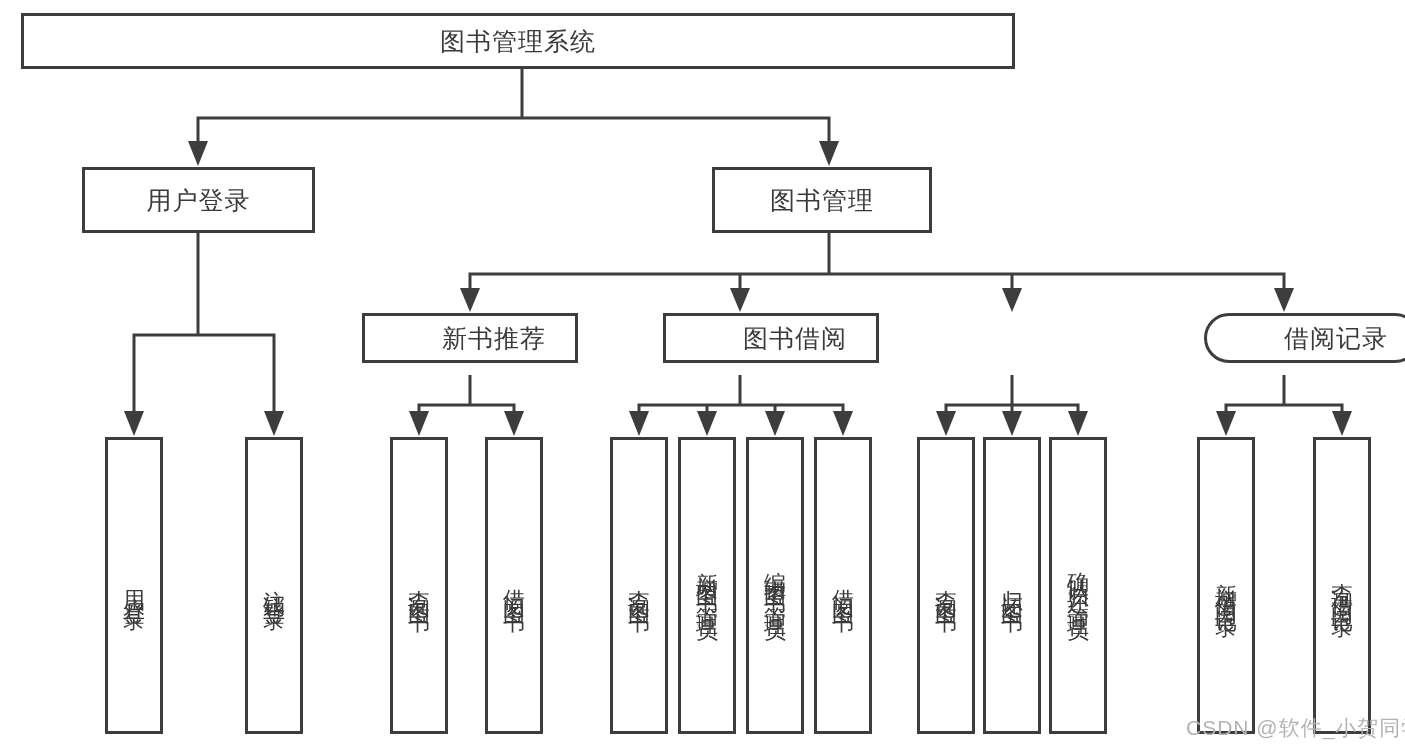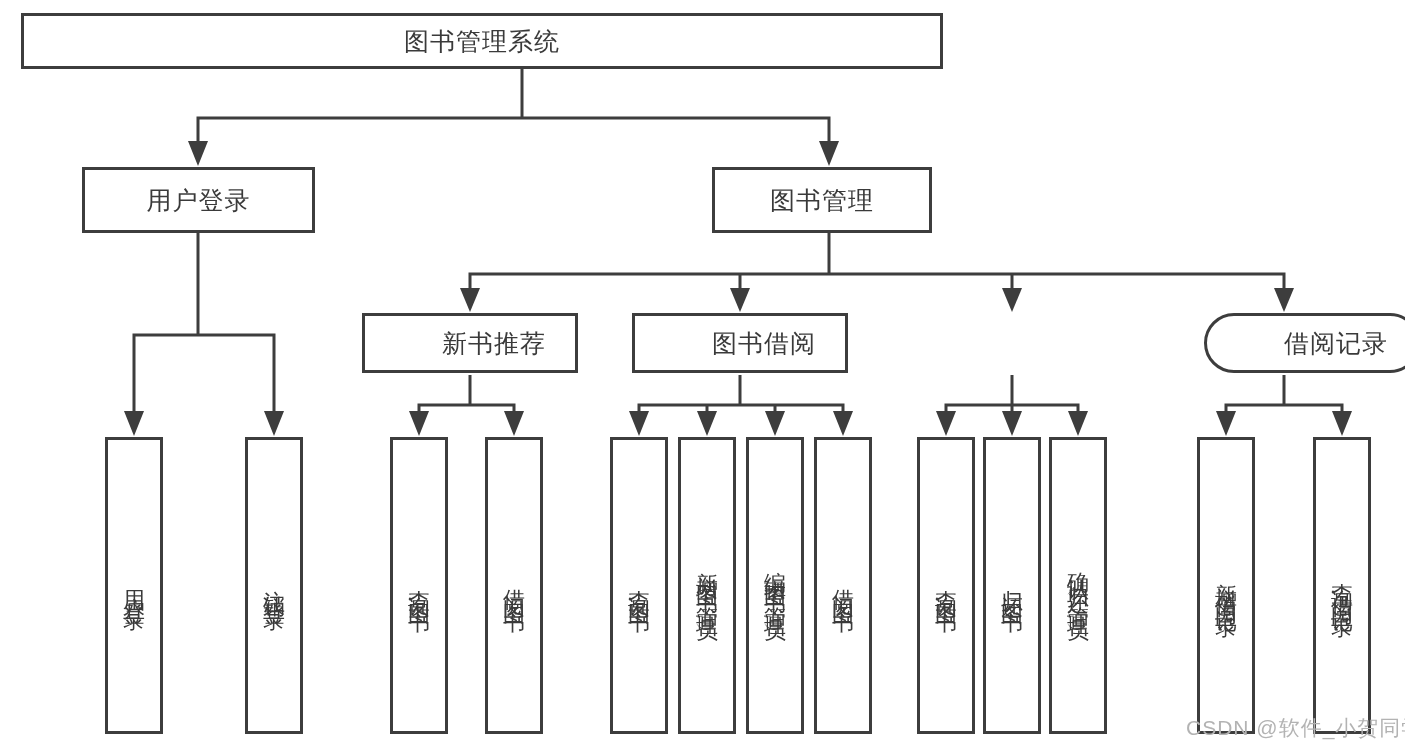"图书管理系统" .root-node { width: 922px -> 994px }
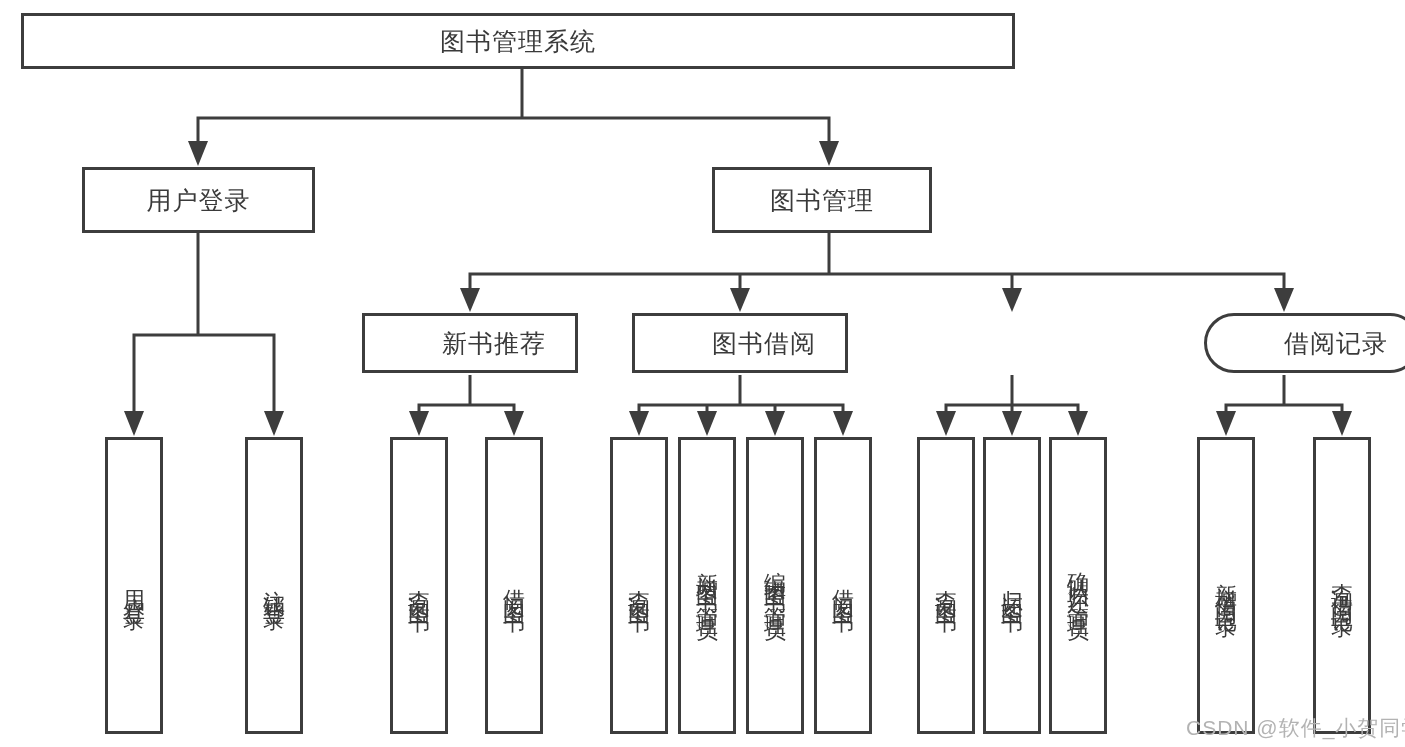"新书推荐" .l3 { height: 60px -> 50px }
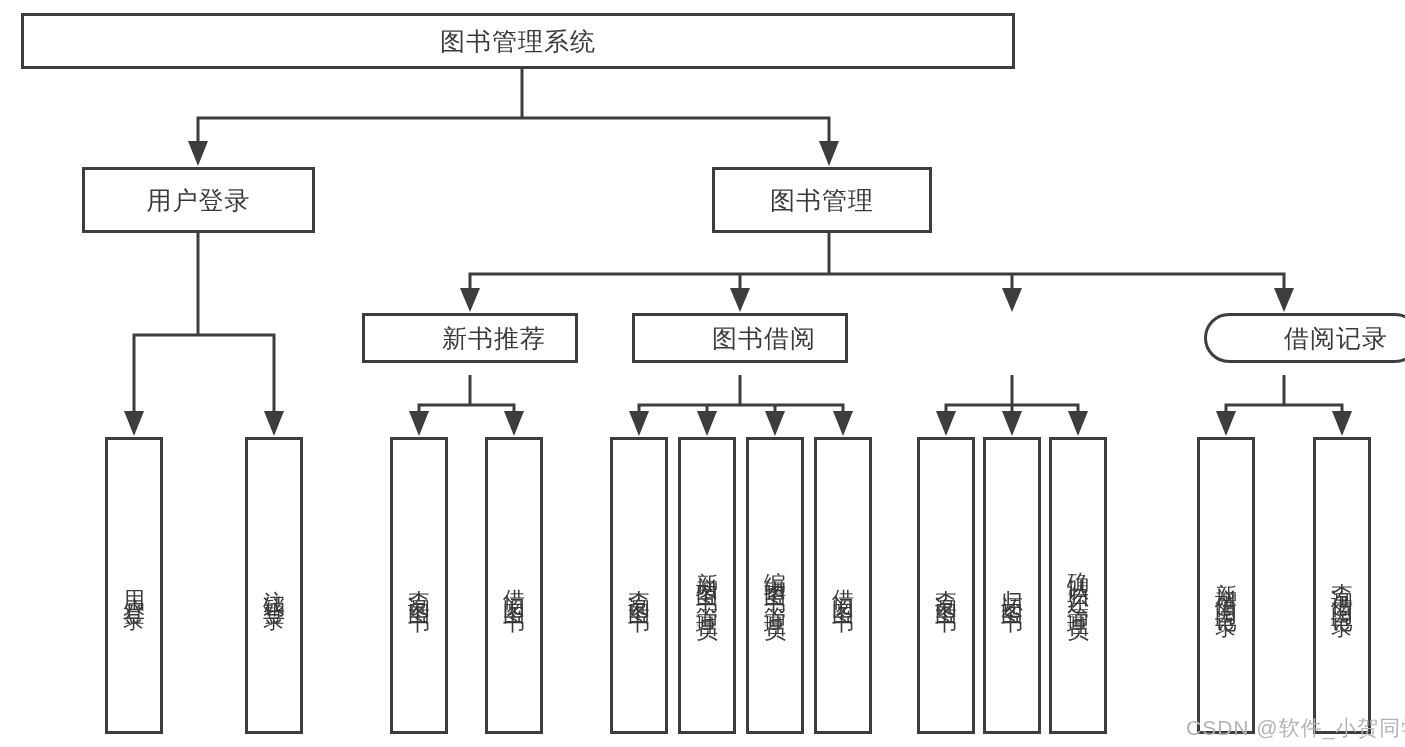"图书借阅" .l3-2 { left: 632px -> 663px }
